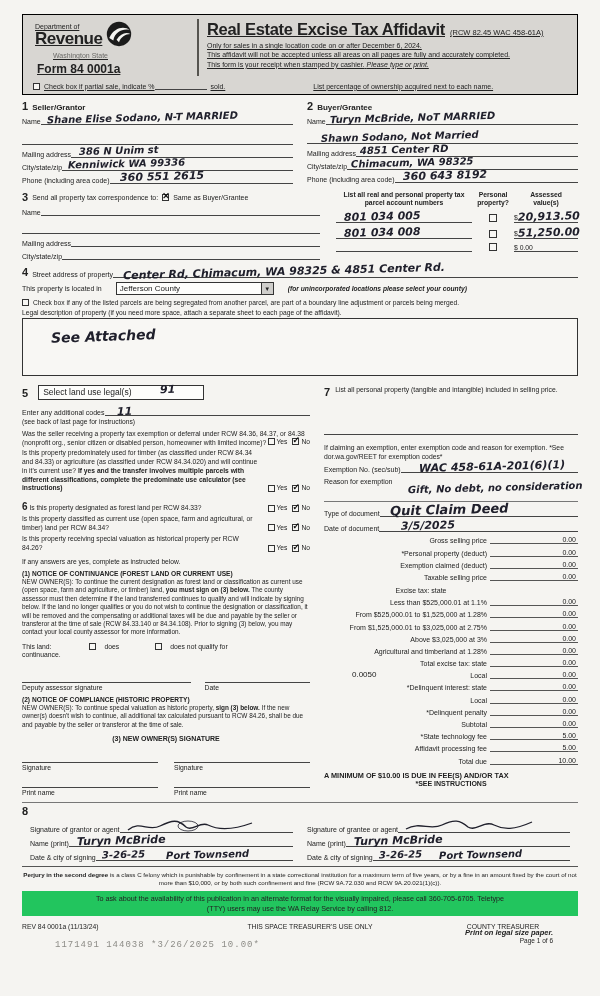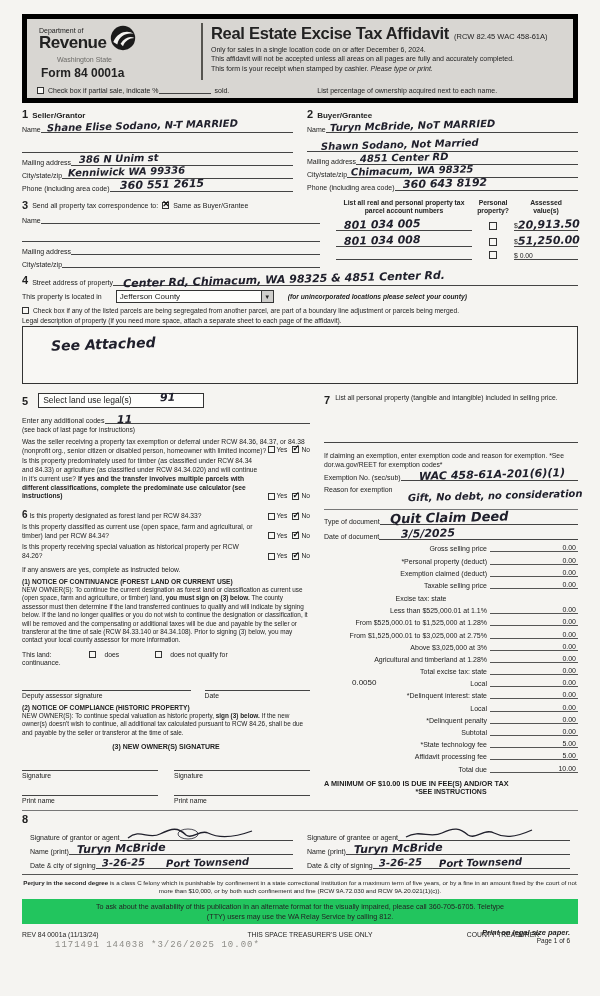"Revenue" .hdr { border: 5px solid #000000 -> 1px solid #000000; text-decoration: none -> underline }
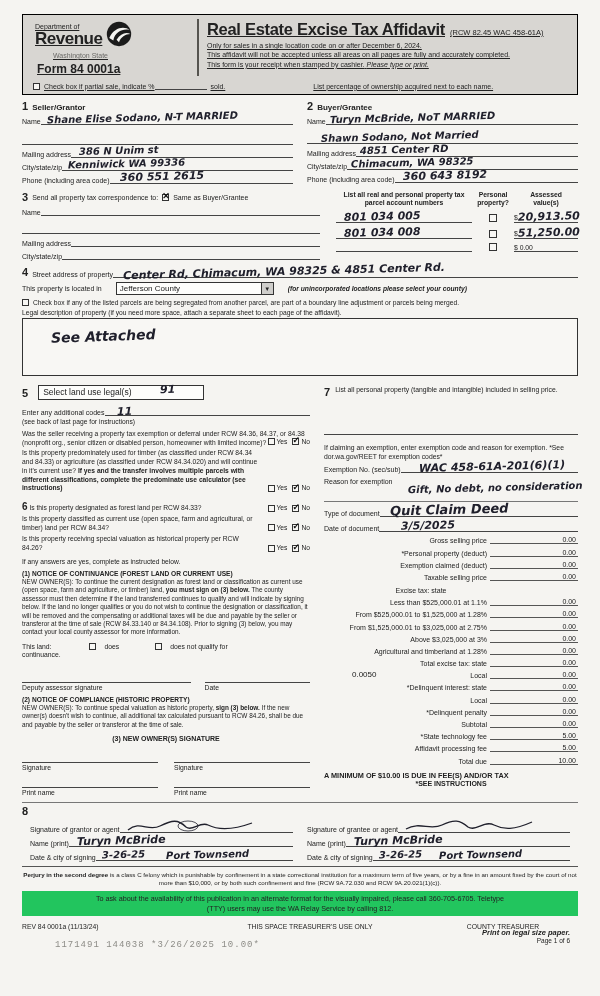"Print on legal size paper." .printnote { right: 30px -> 47px }
